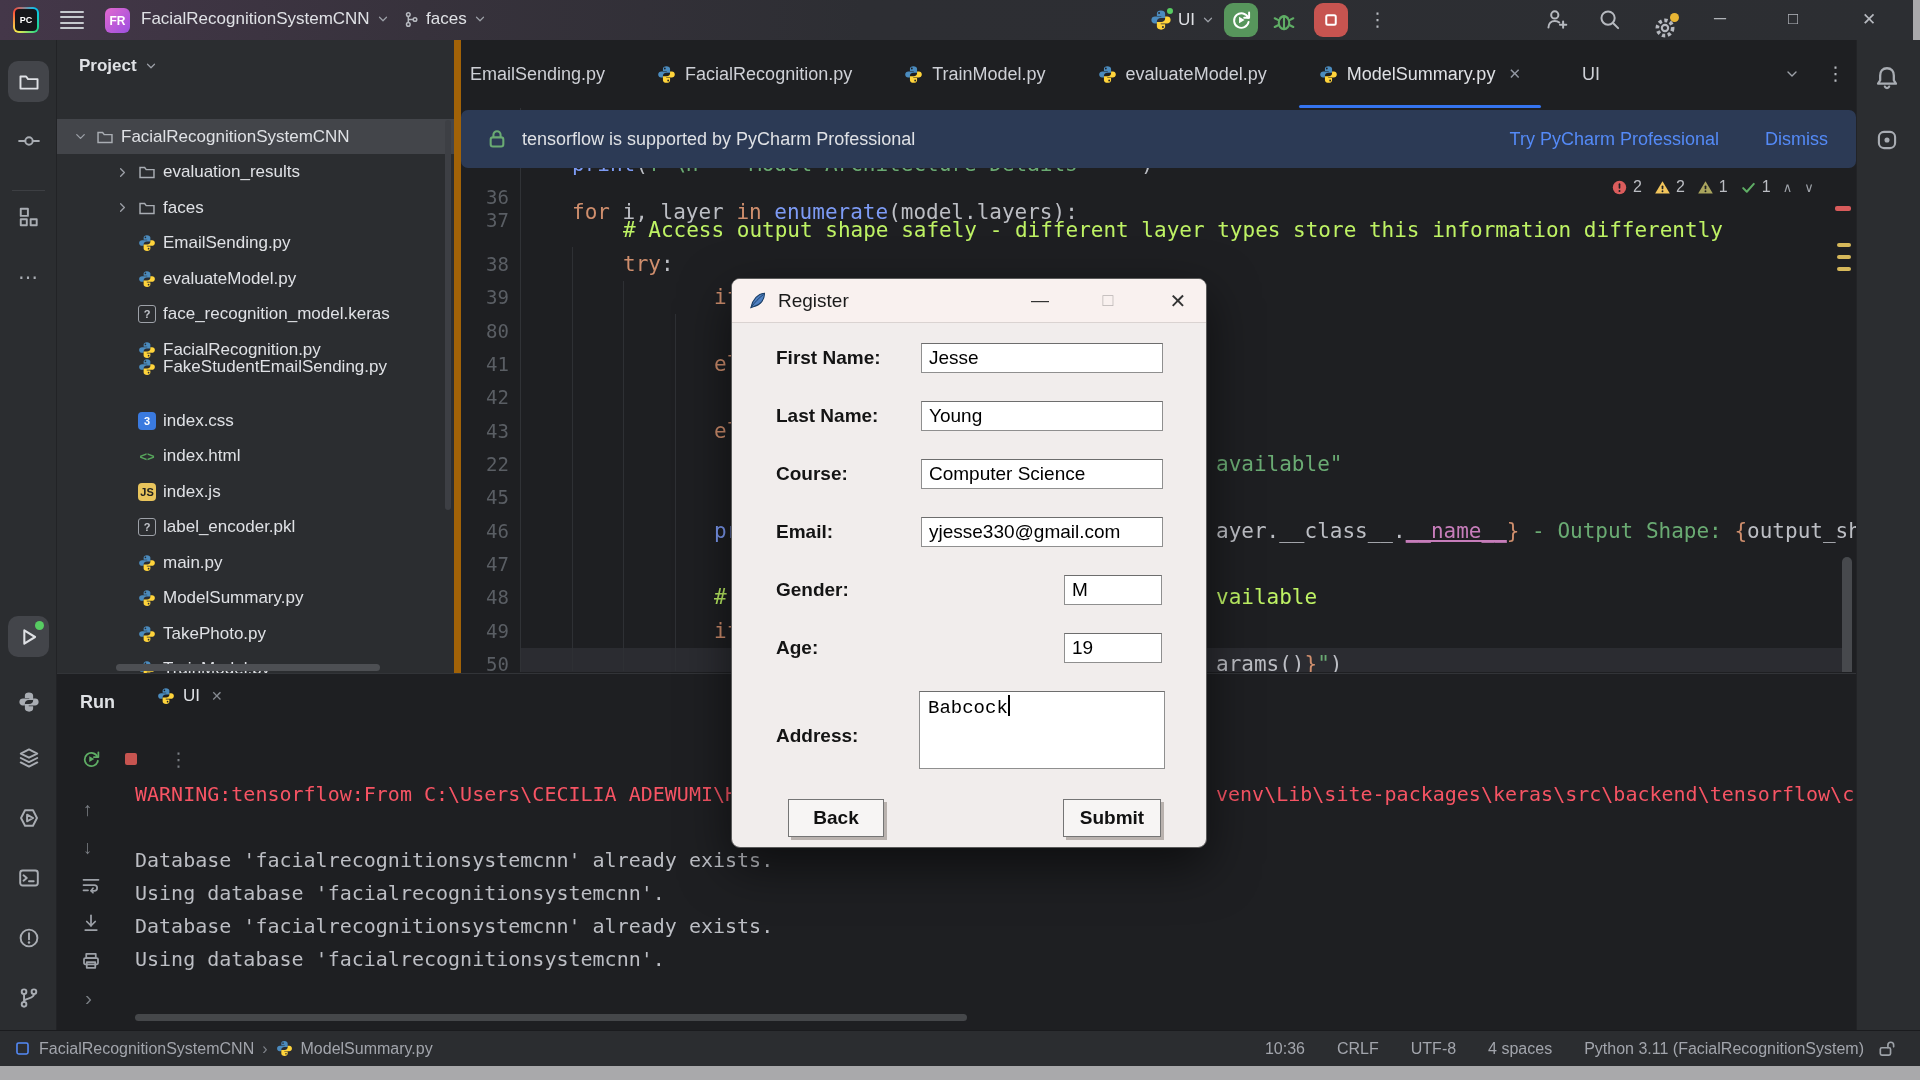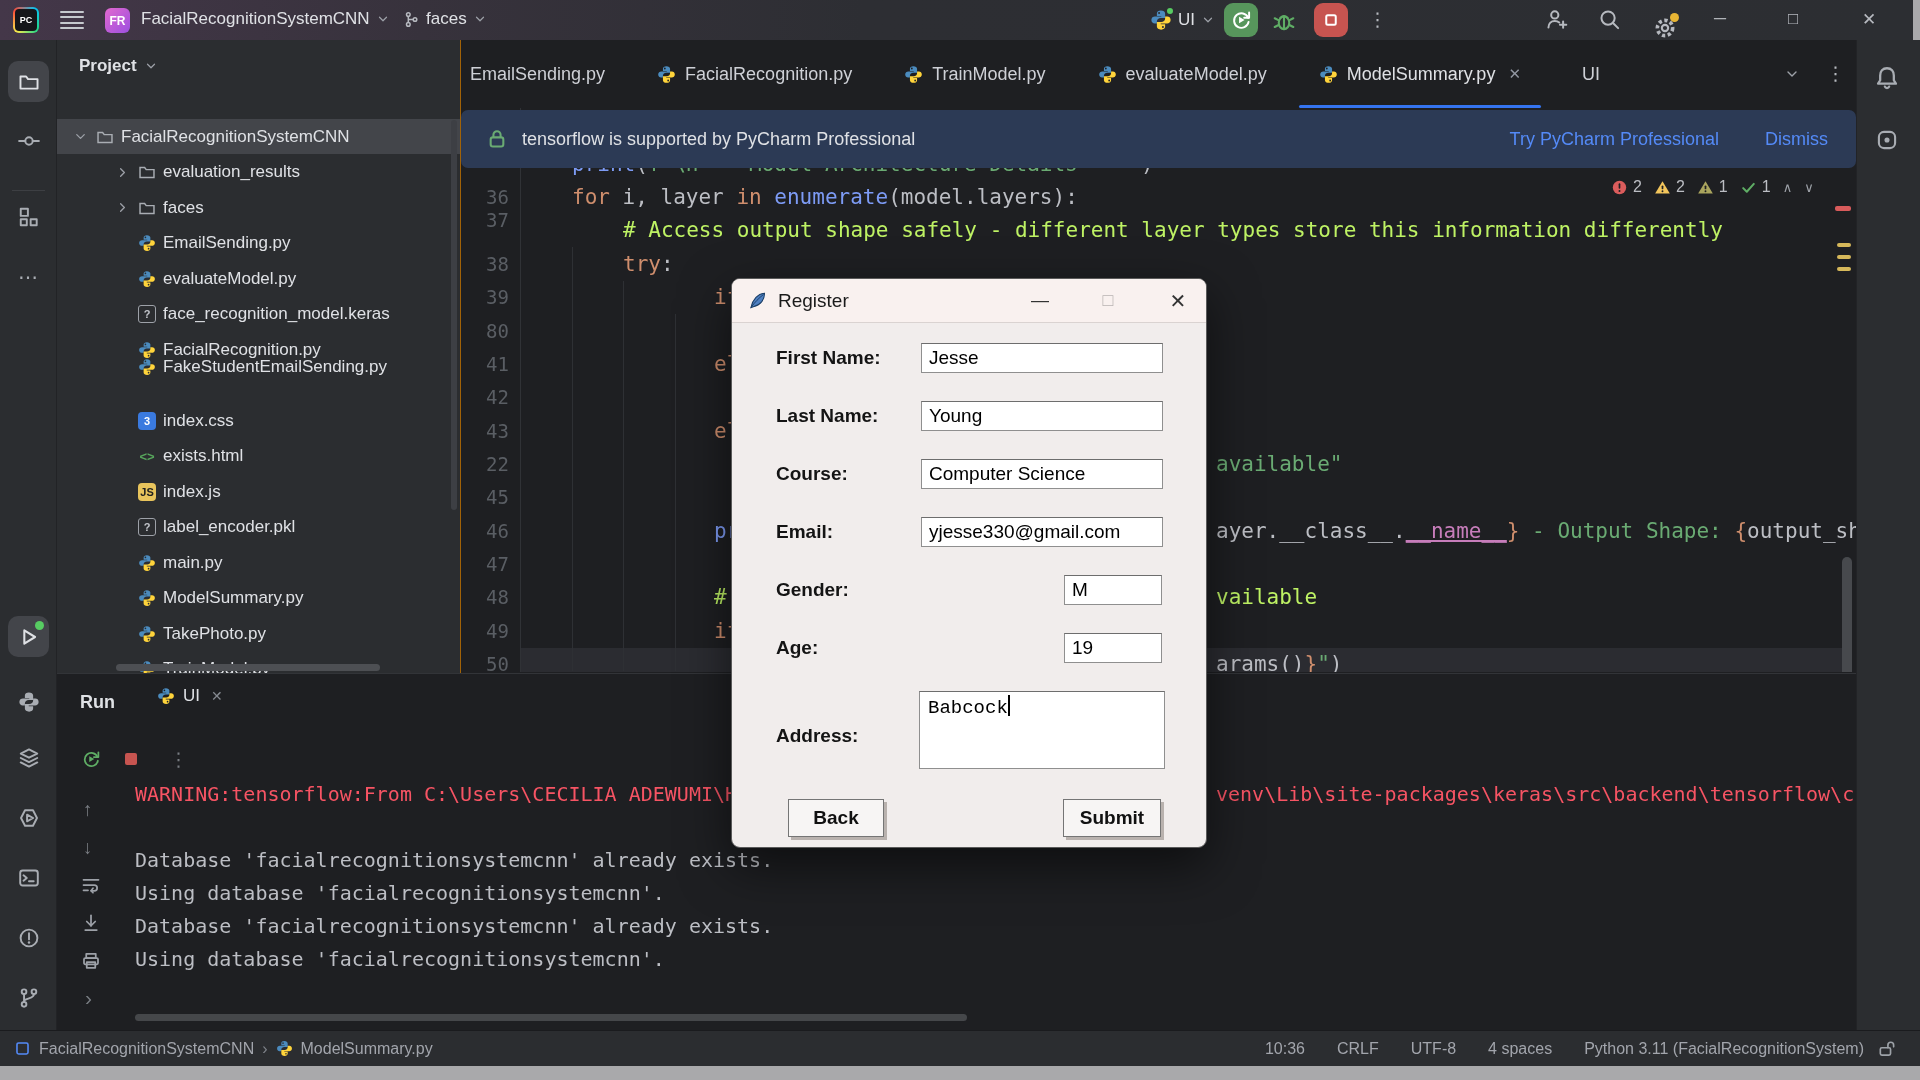"Project" #project-panel { border-right: 1px solid #a16207 -> 7px solid #a16207 }
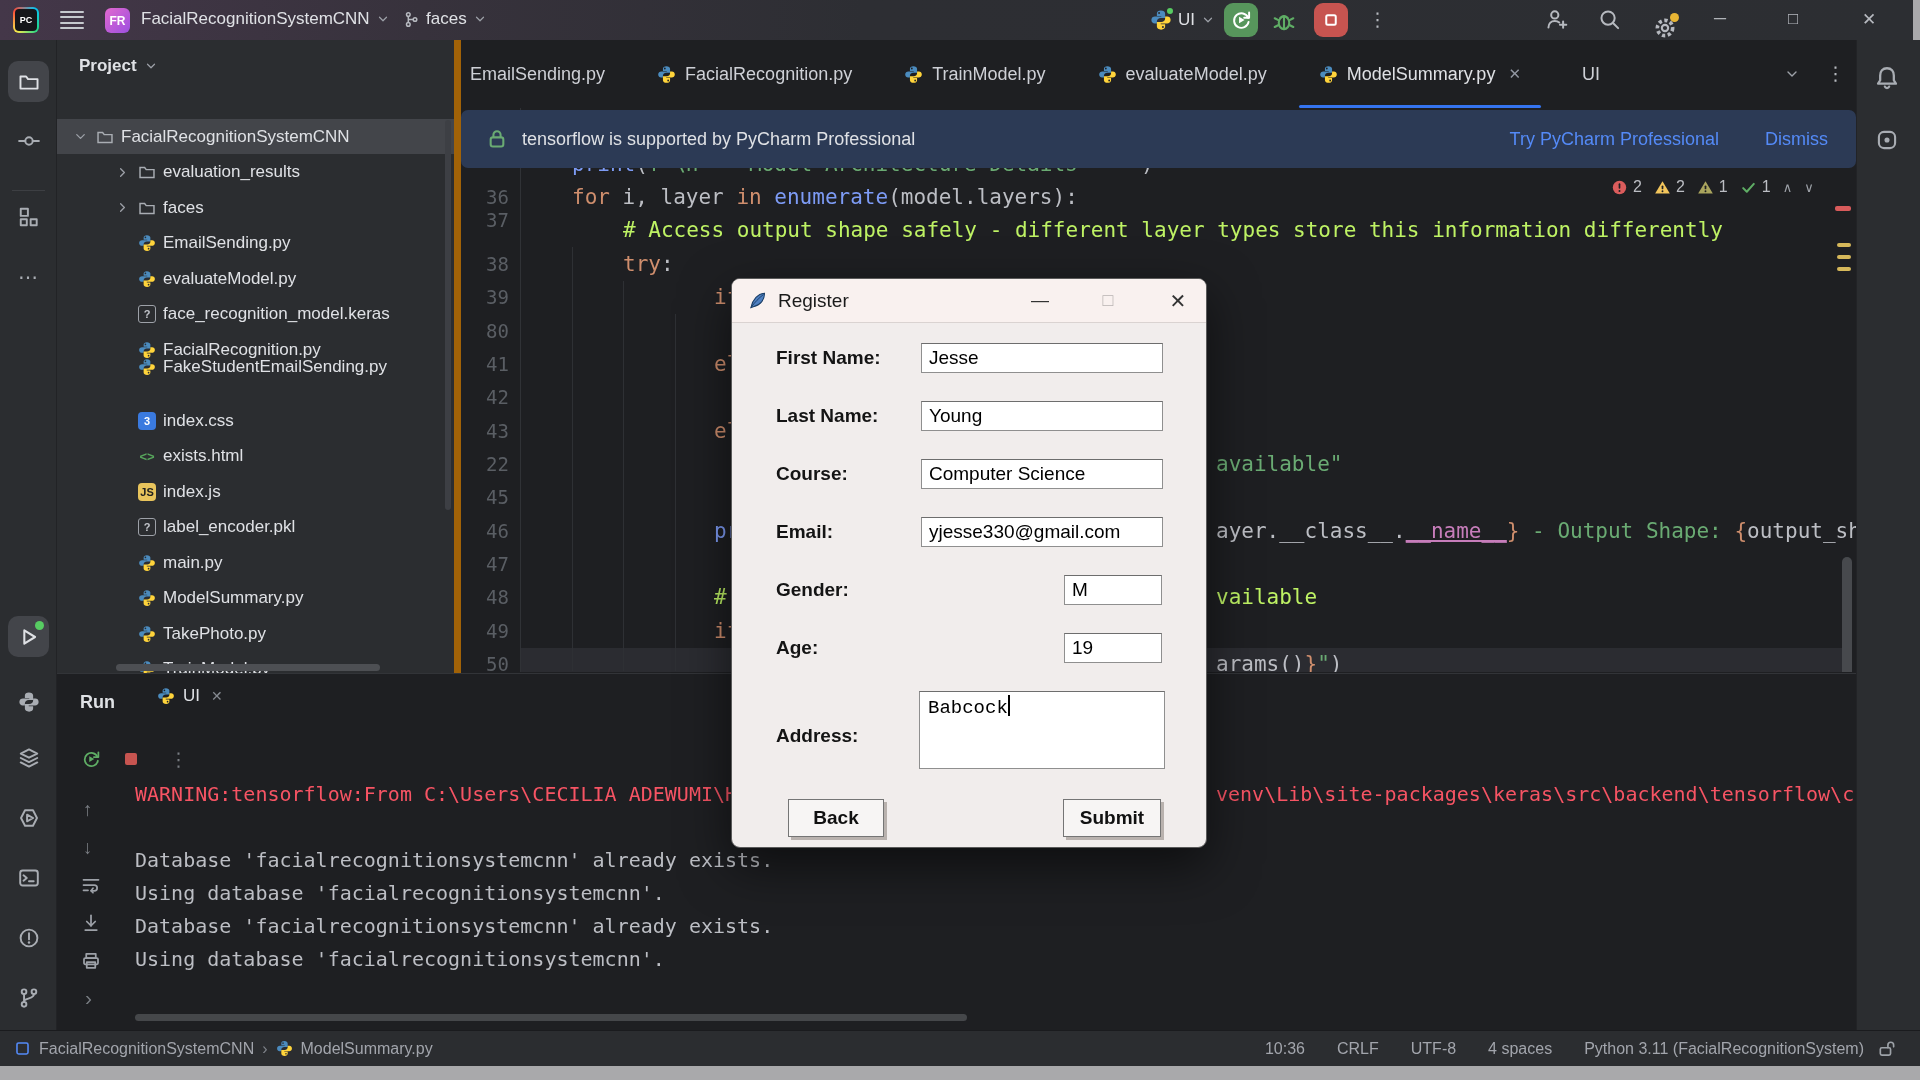"for i, layer in enumerate(model.layers):" span.codefrag { top: 73px -> 88px }
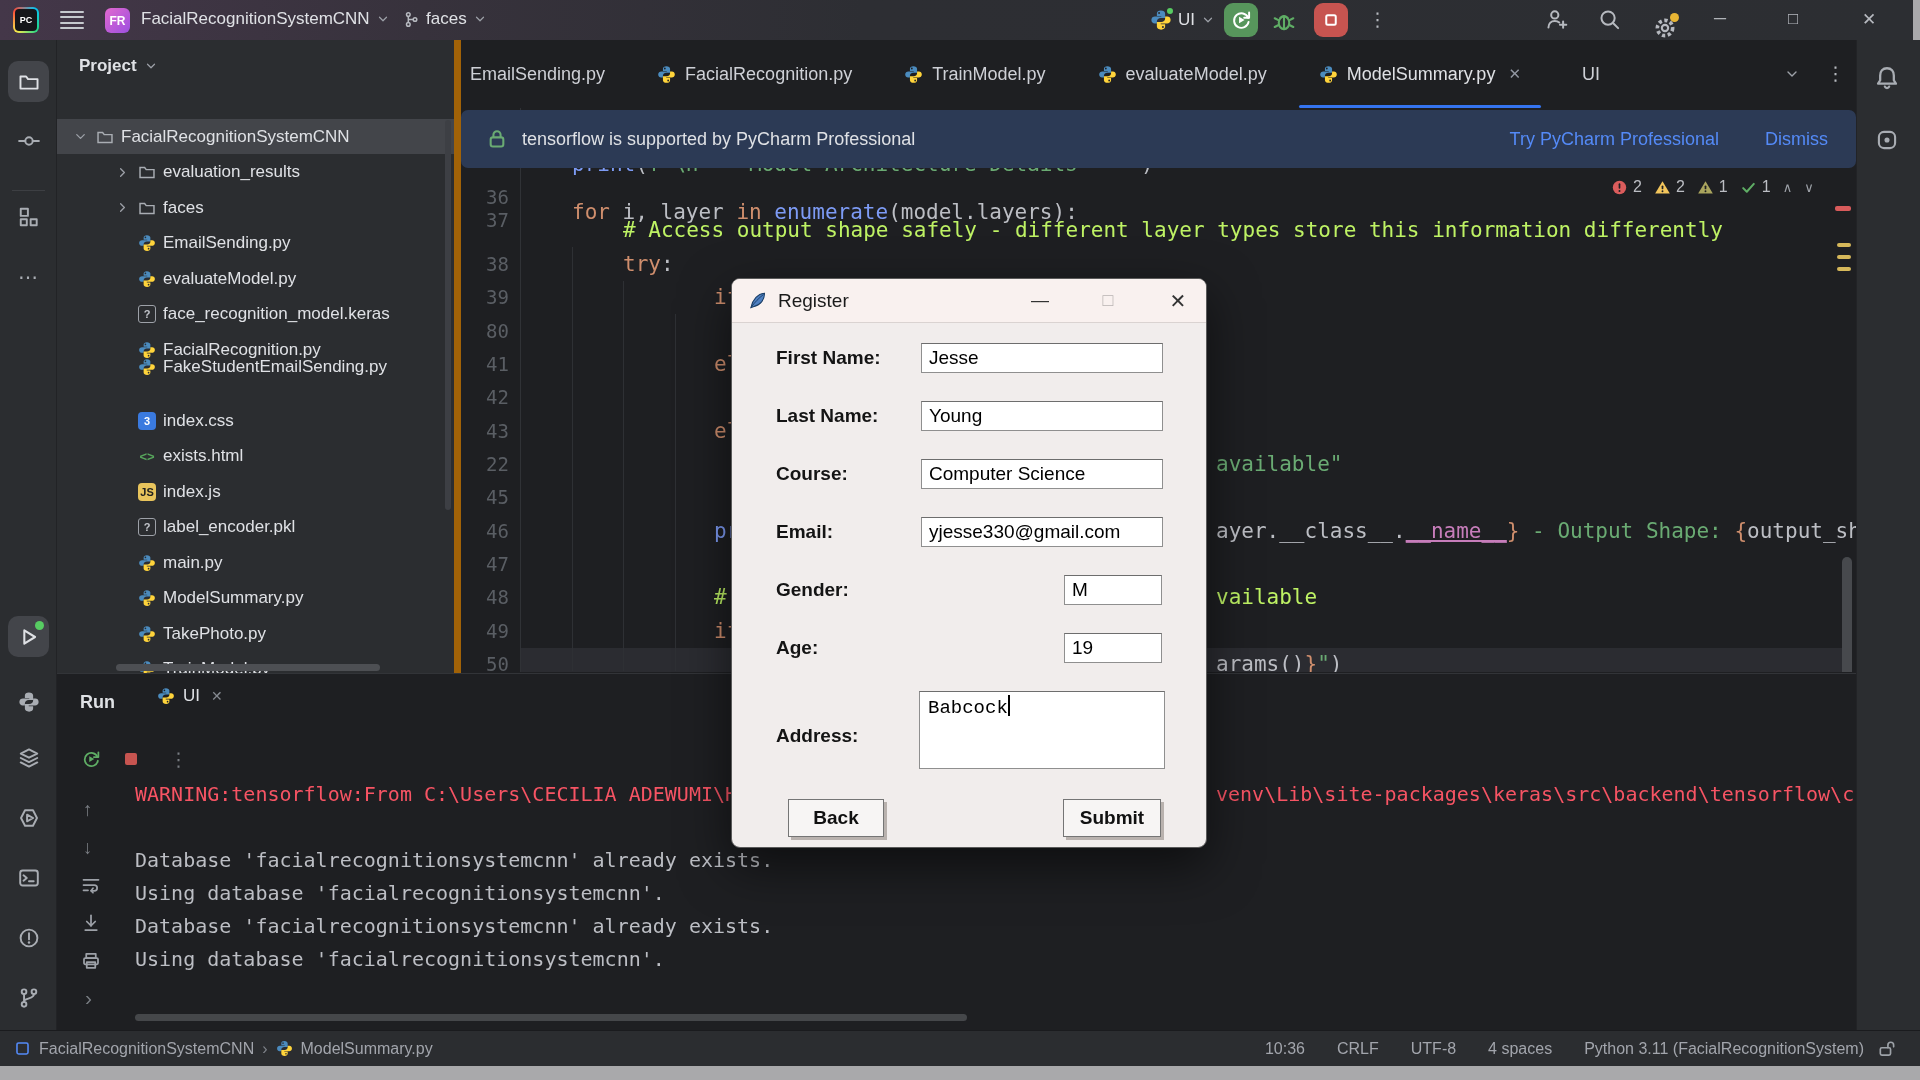"exists.html" span { text: exists.html -> index.html }
